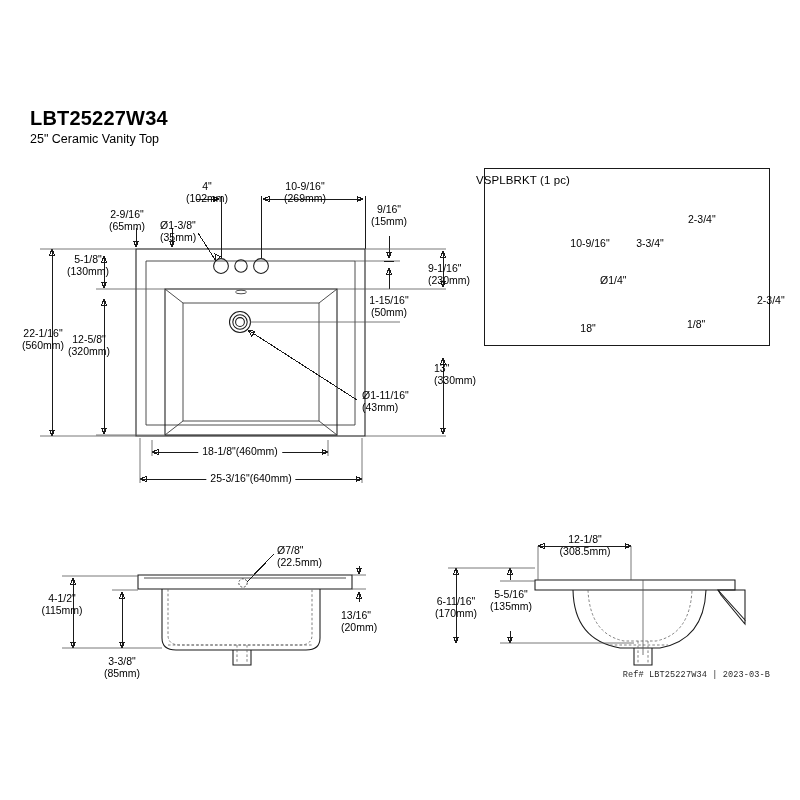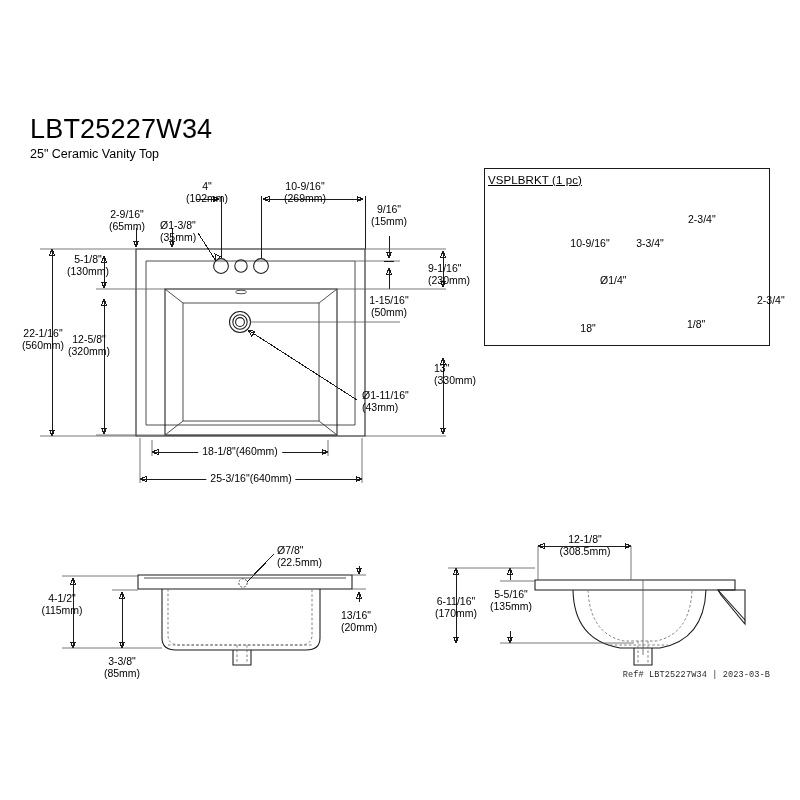"LBT25227W34" #doc-title { font-size: 27px -> 20px; font-weight: normal -> bold; margin-top: 8px -> none }
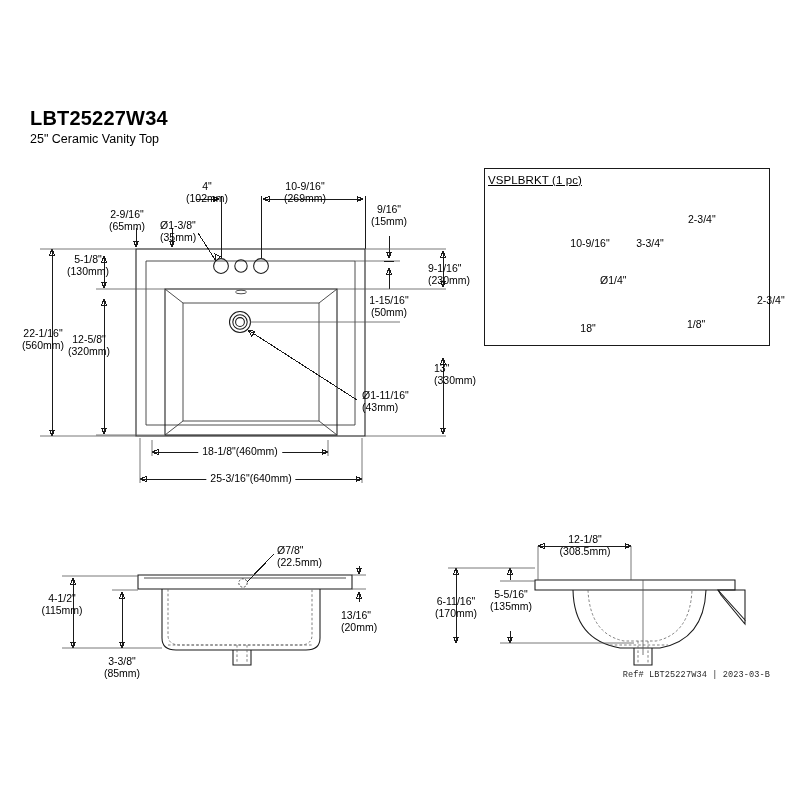"VSPLBRKT (1 pc)" #inset-title { left: 488px -> 476px; text-decoration: underline -> none }
